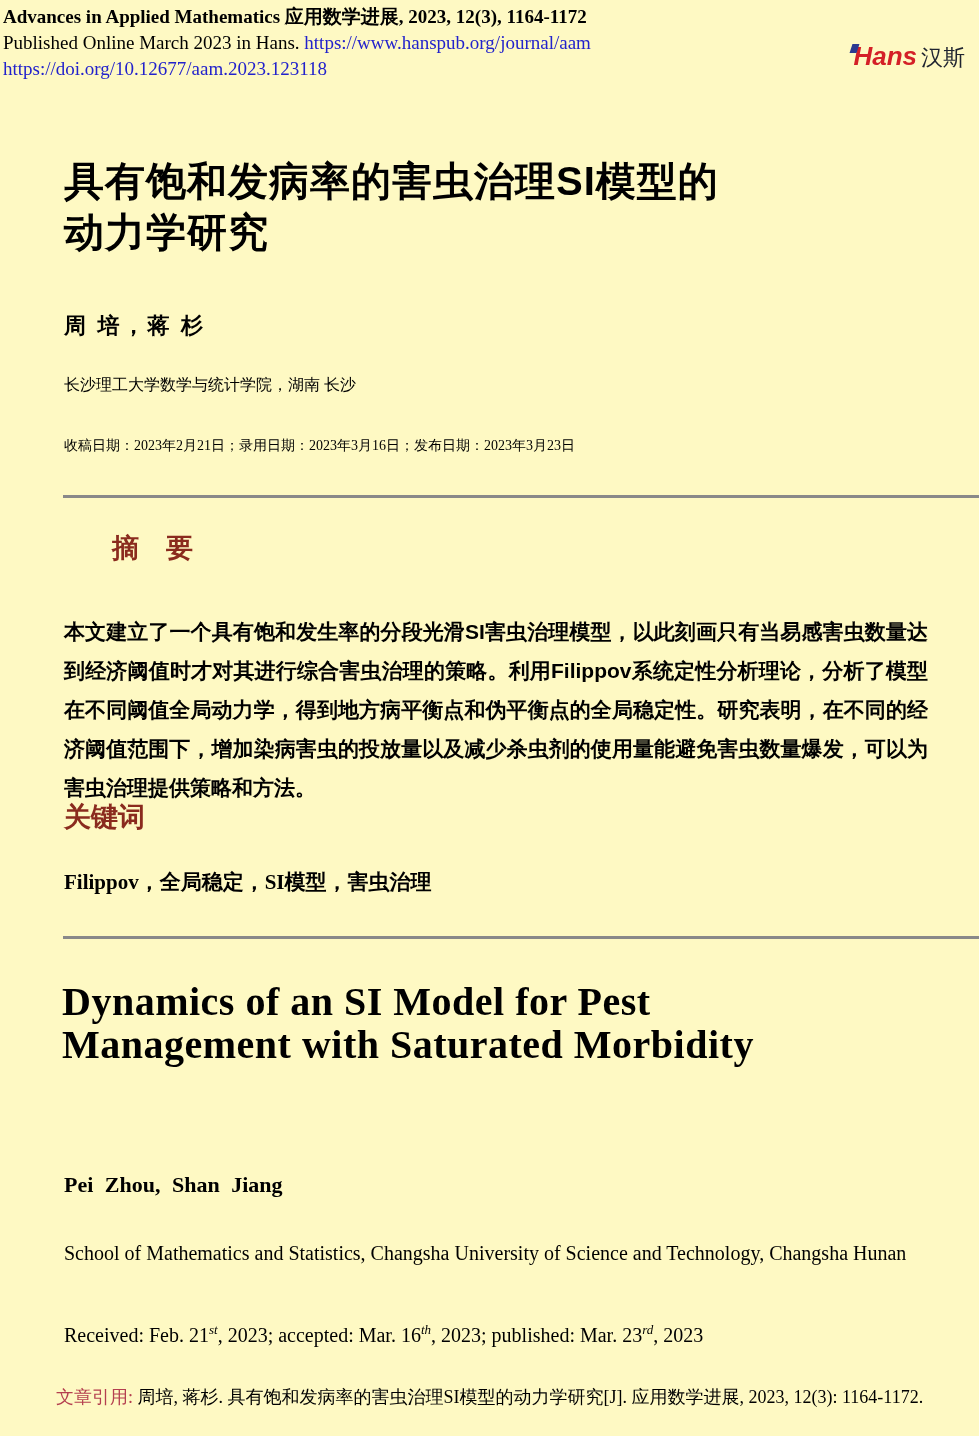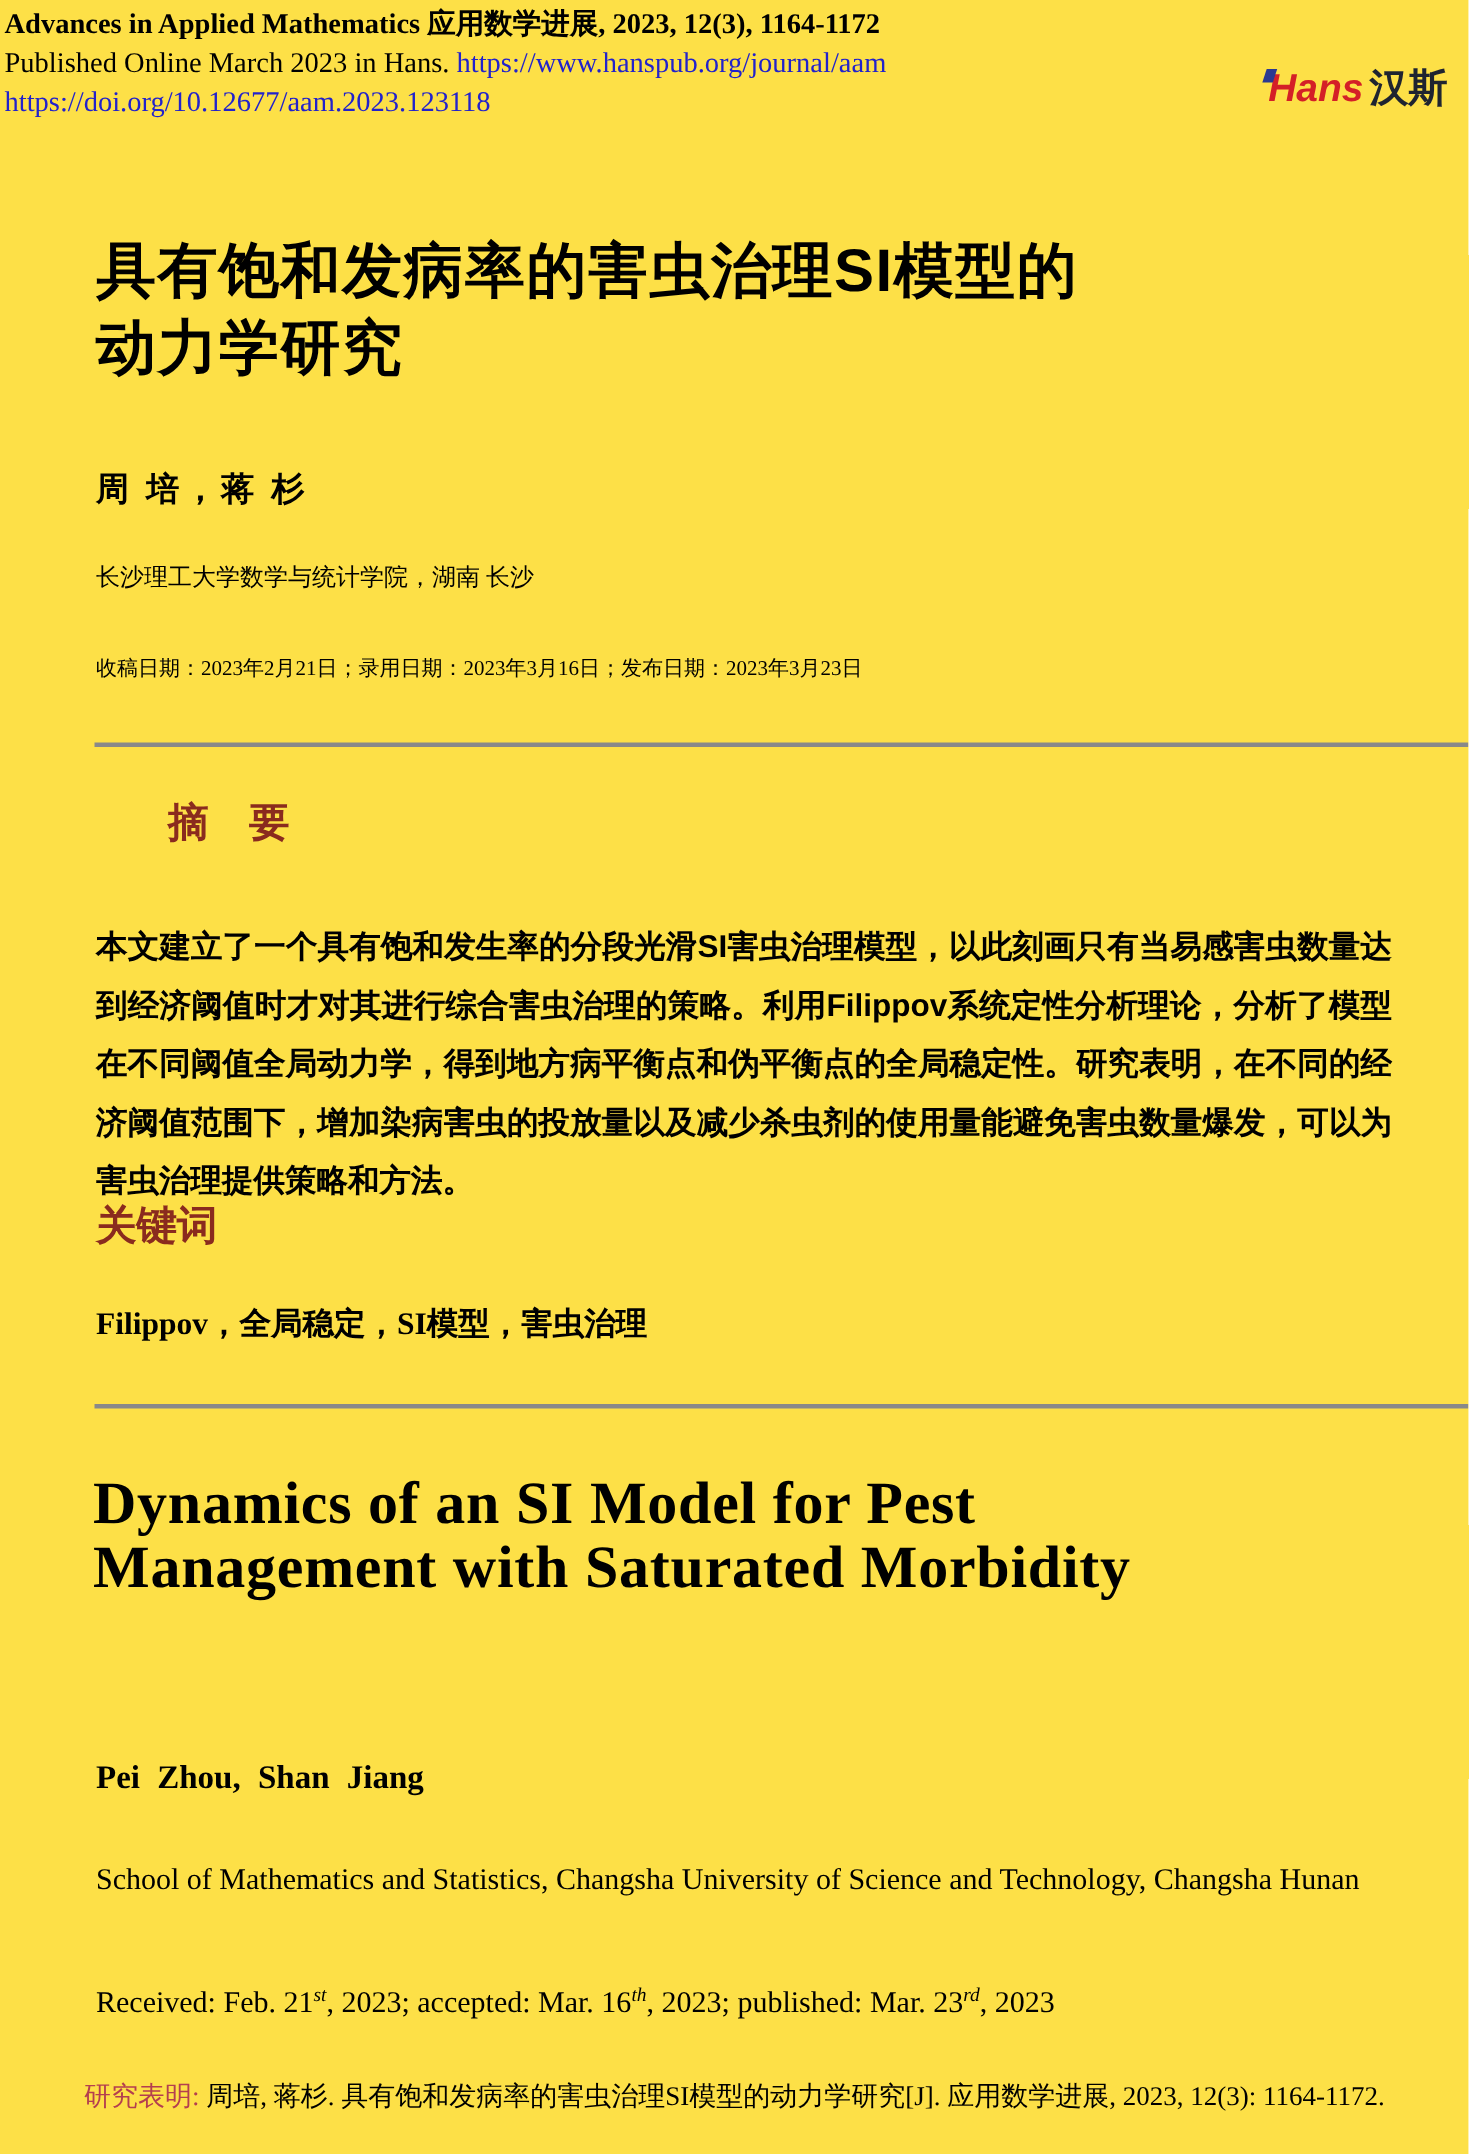"Advances in Applied Mathematics 应用数学进展," .page { background: #fde047 -> #fef9c3 }
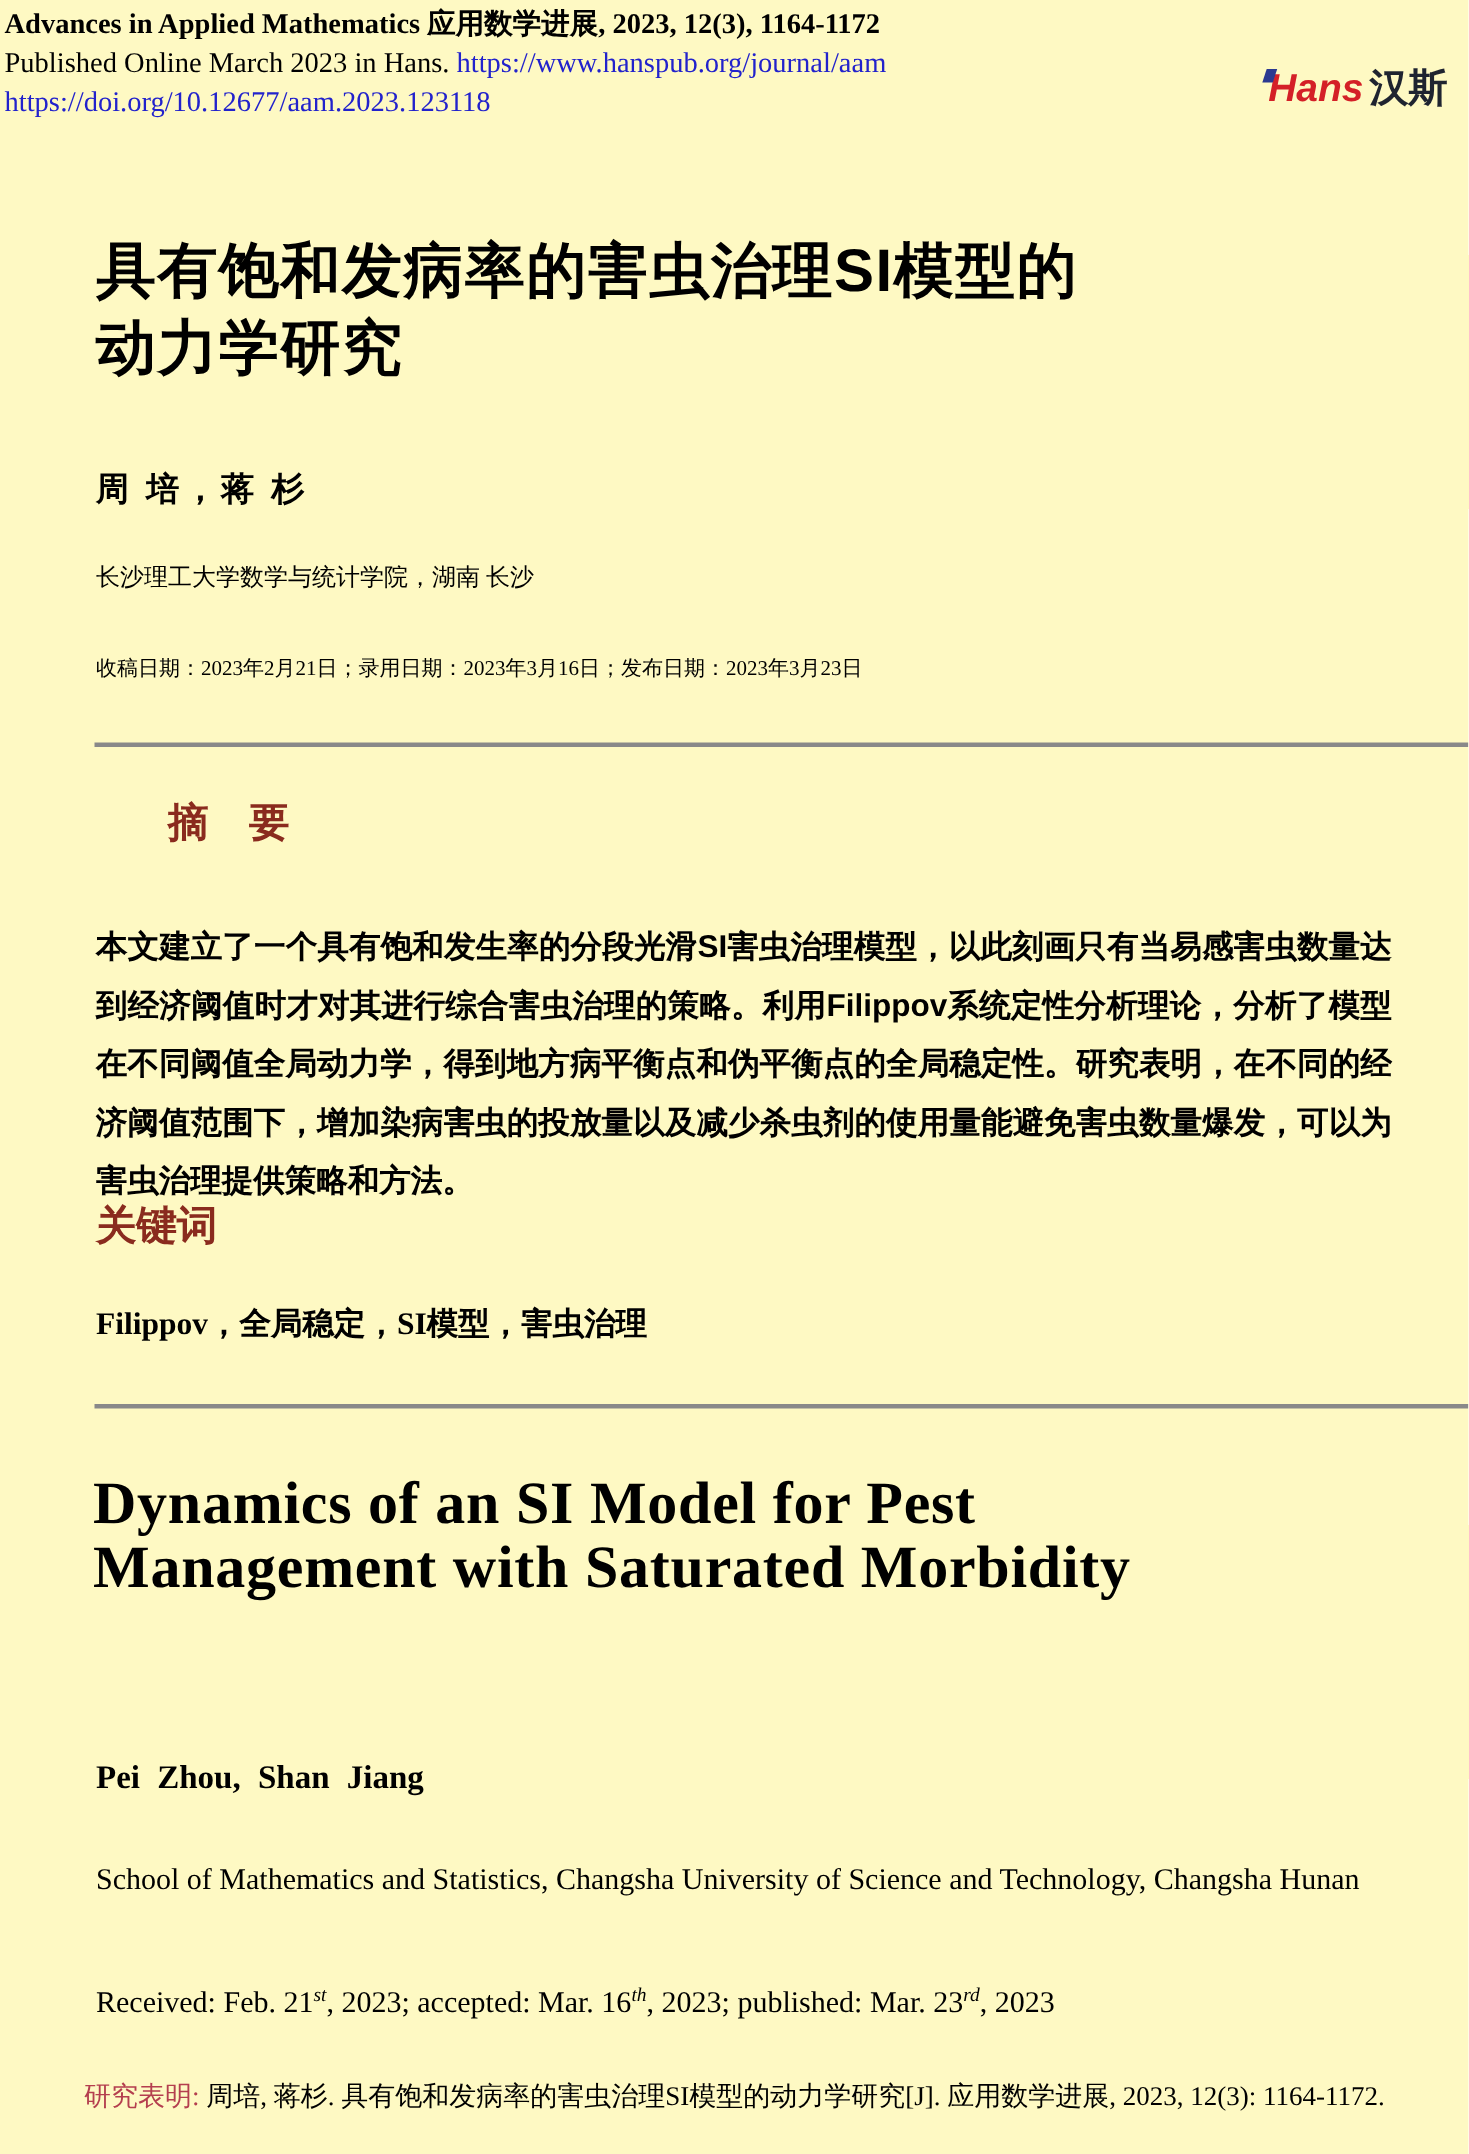"汉斯" .logo-cjk { font-size: 26px -> 22px; font-weight: bold -> normal }
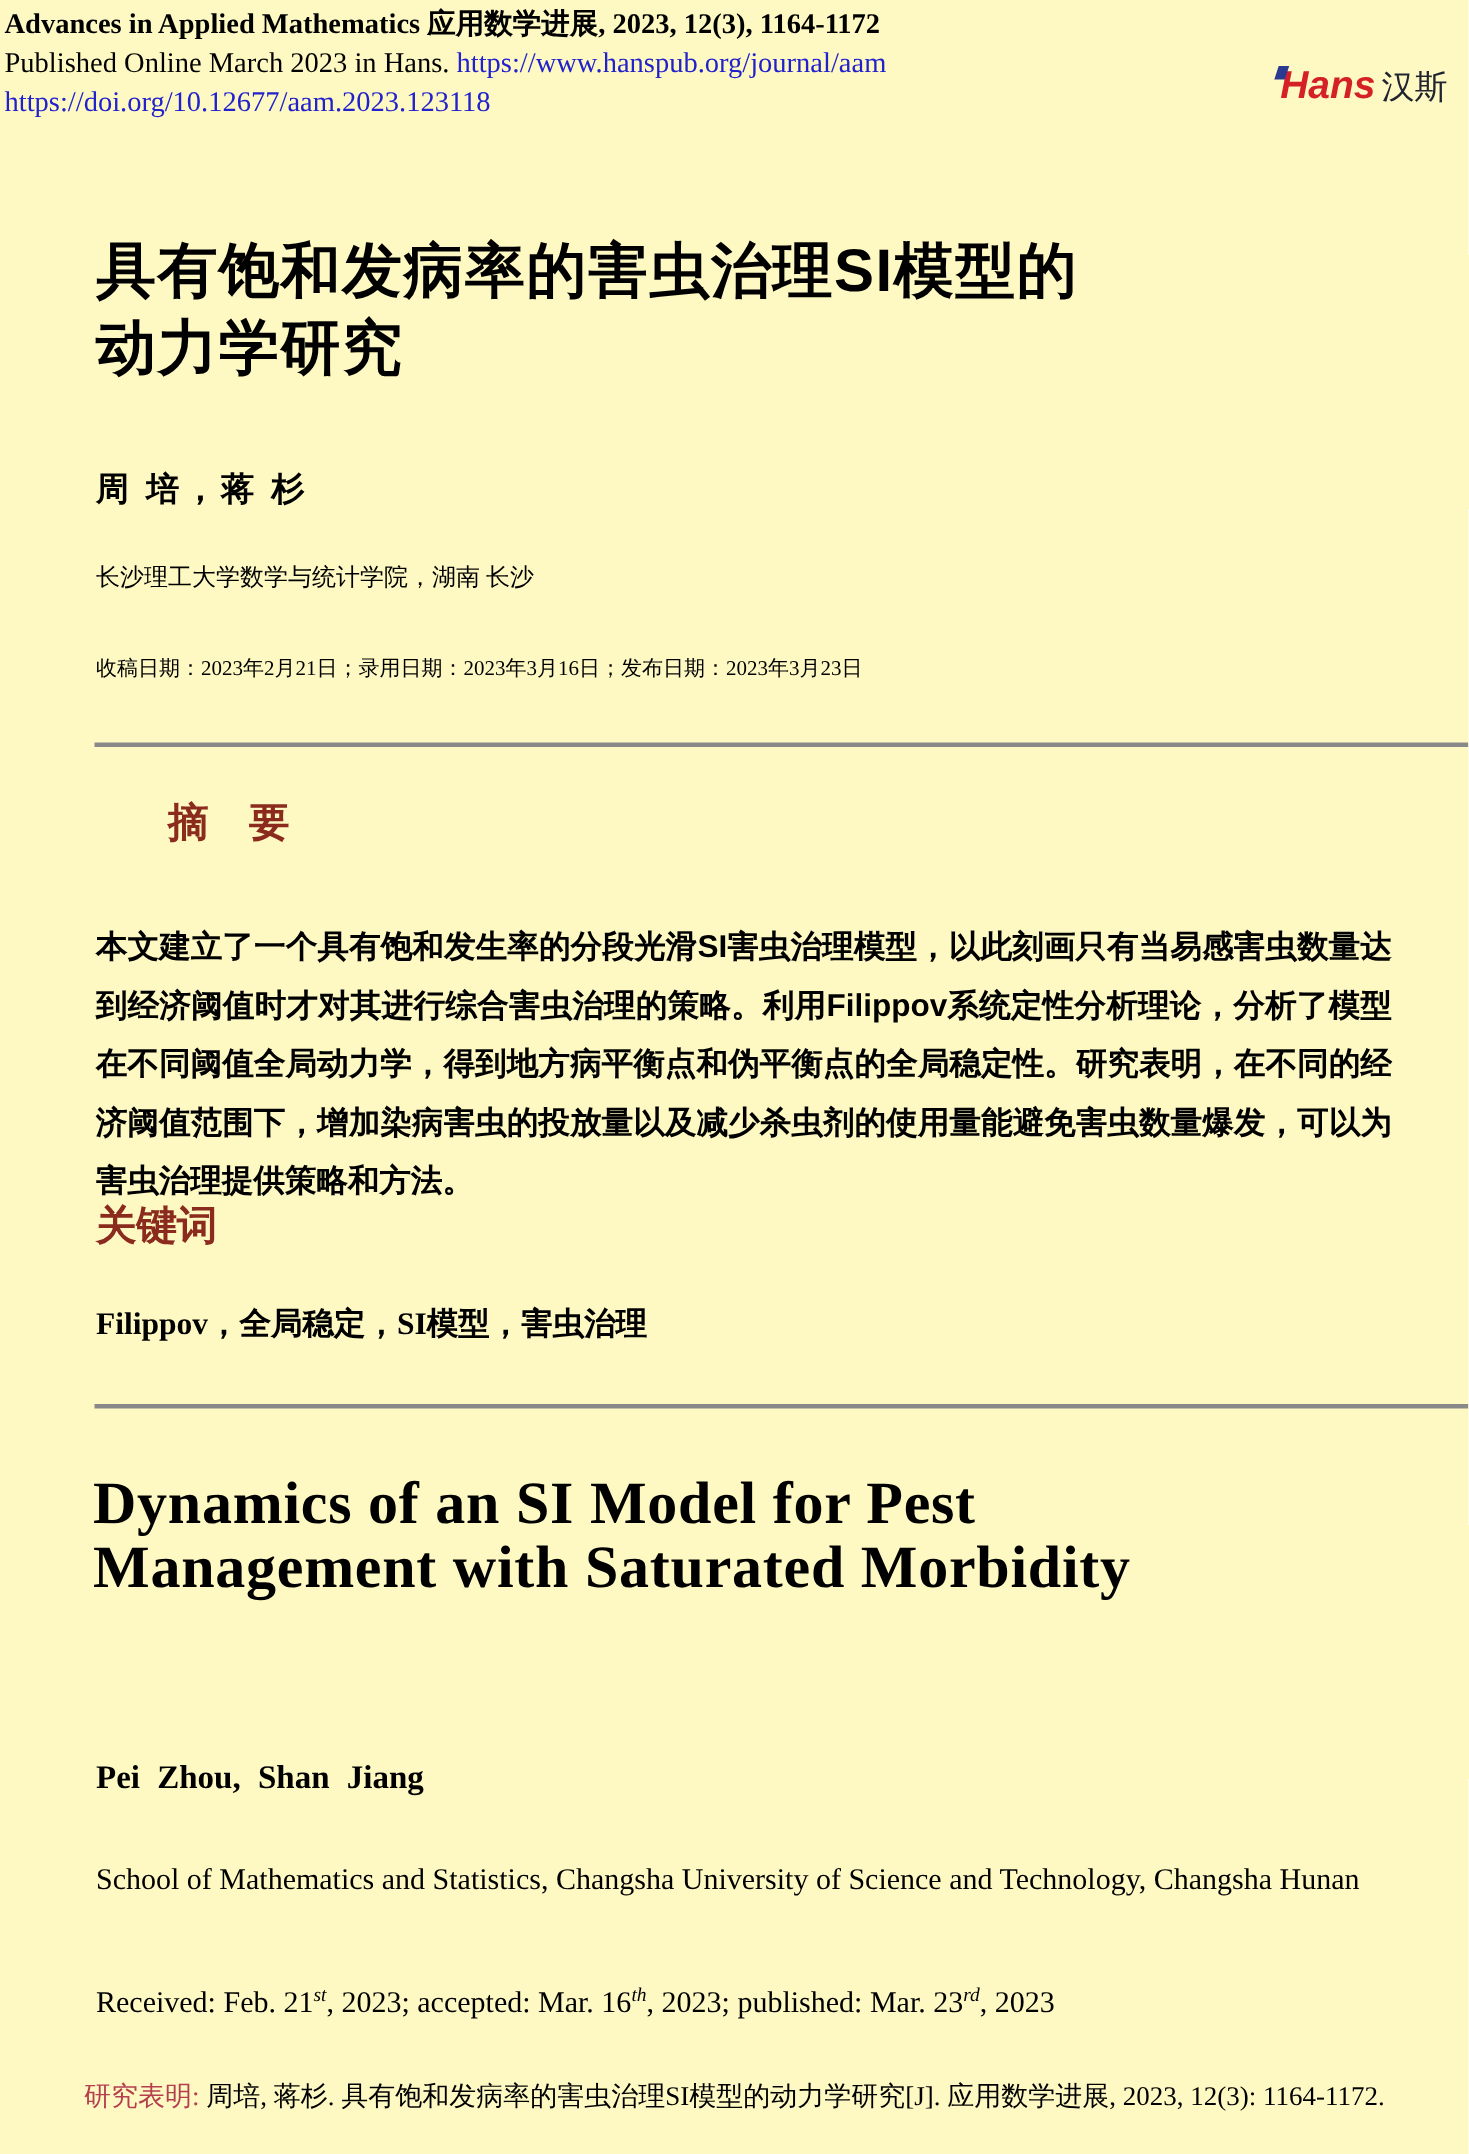"研究表明:" span.cite-label { text: 研究表明 -> 文章引用 }
